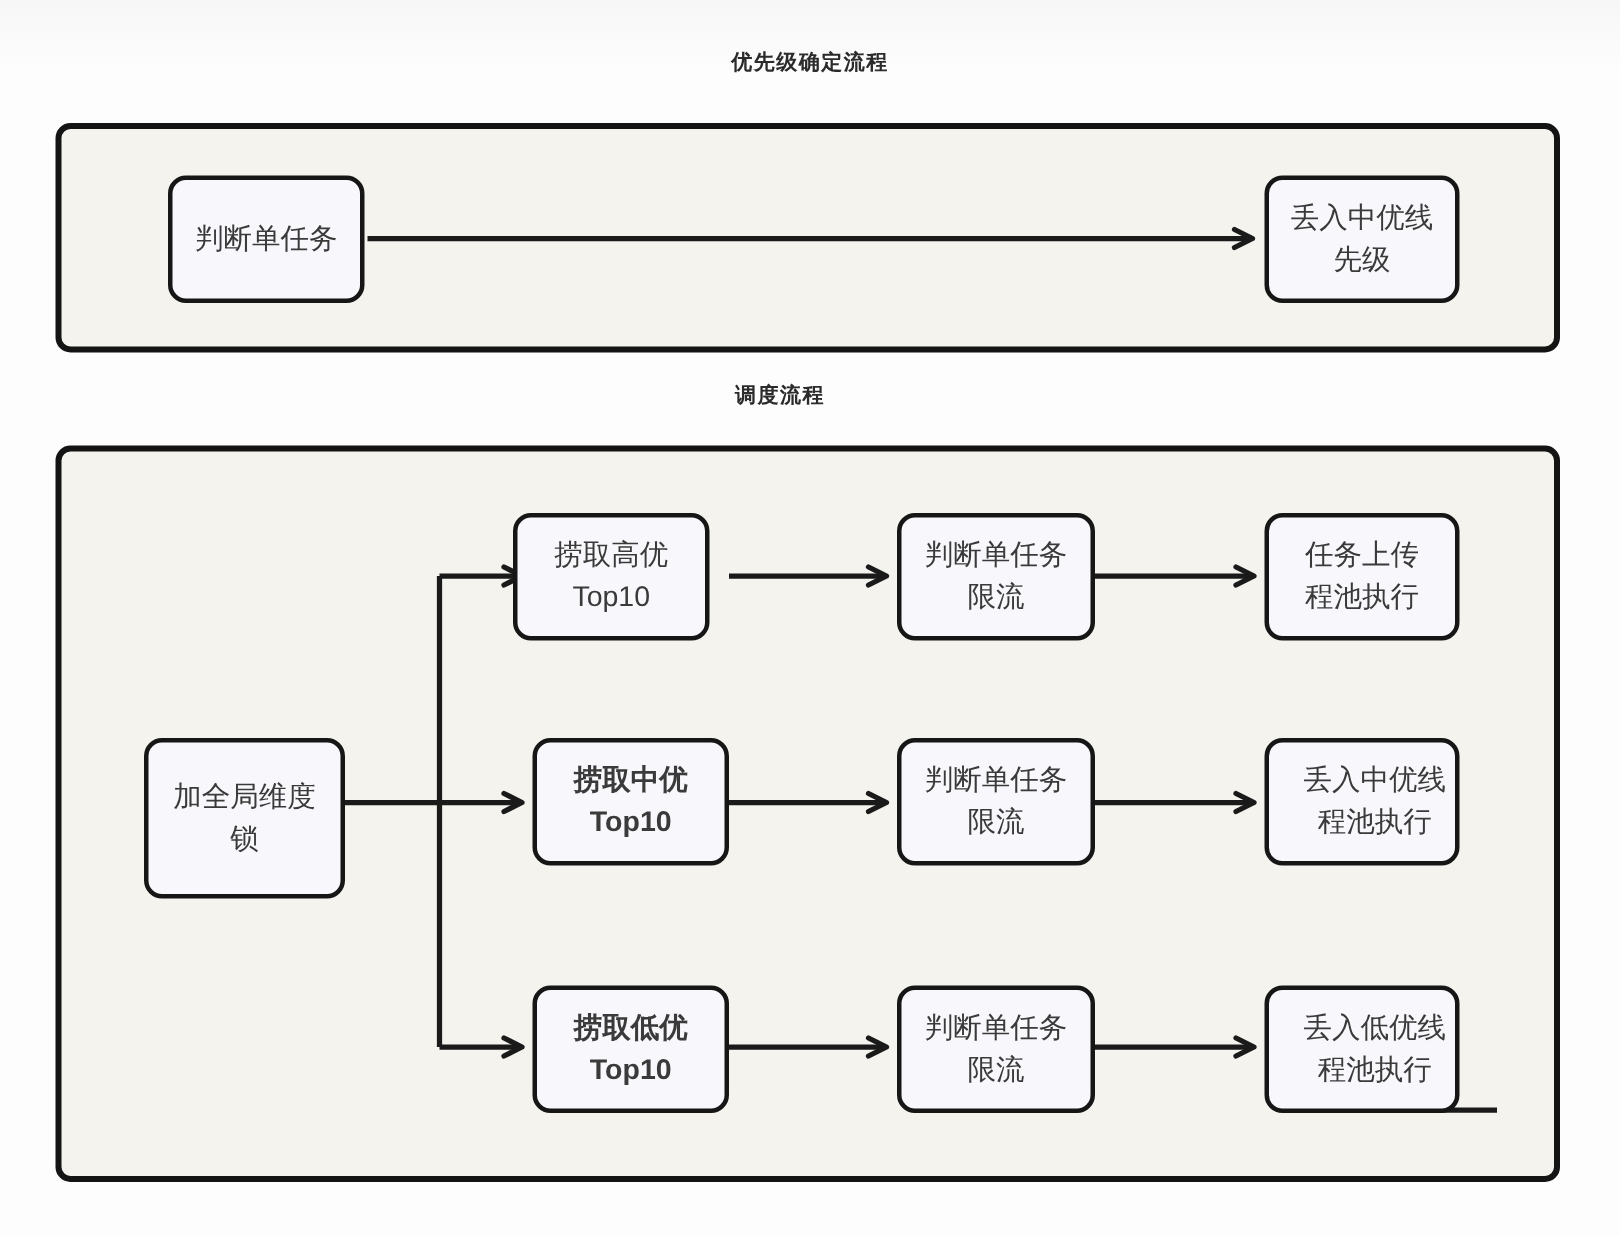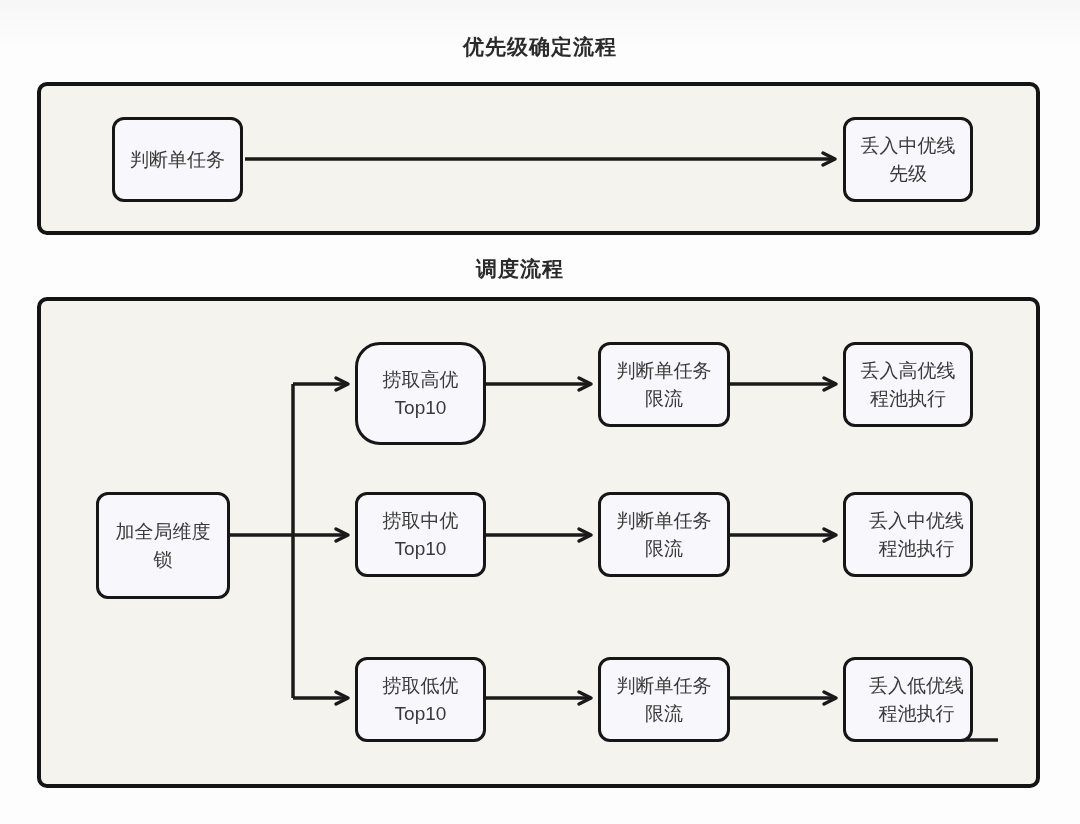"优先级确定流程" .flow-title { font-size: 21px -> 14px }
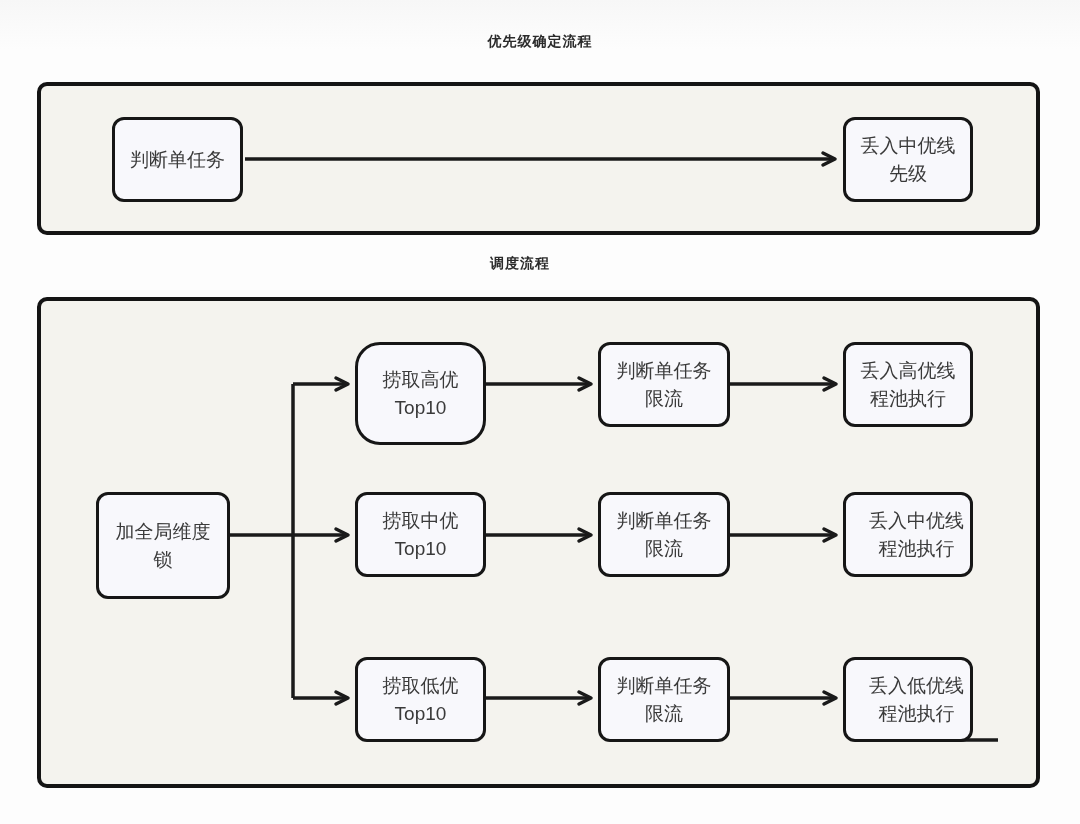"捞取高优" #node-fetch-high { border-radius: 25px -> none; height: 103px -> 85px; left: 355px -> 342px }
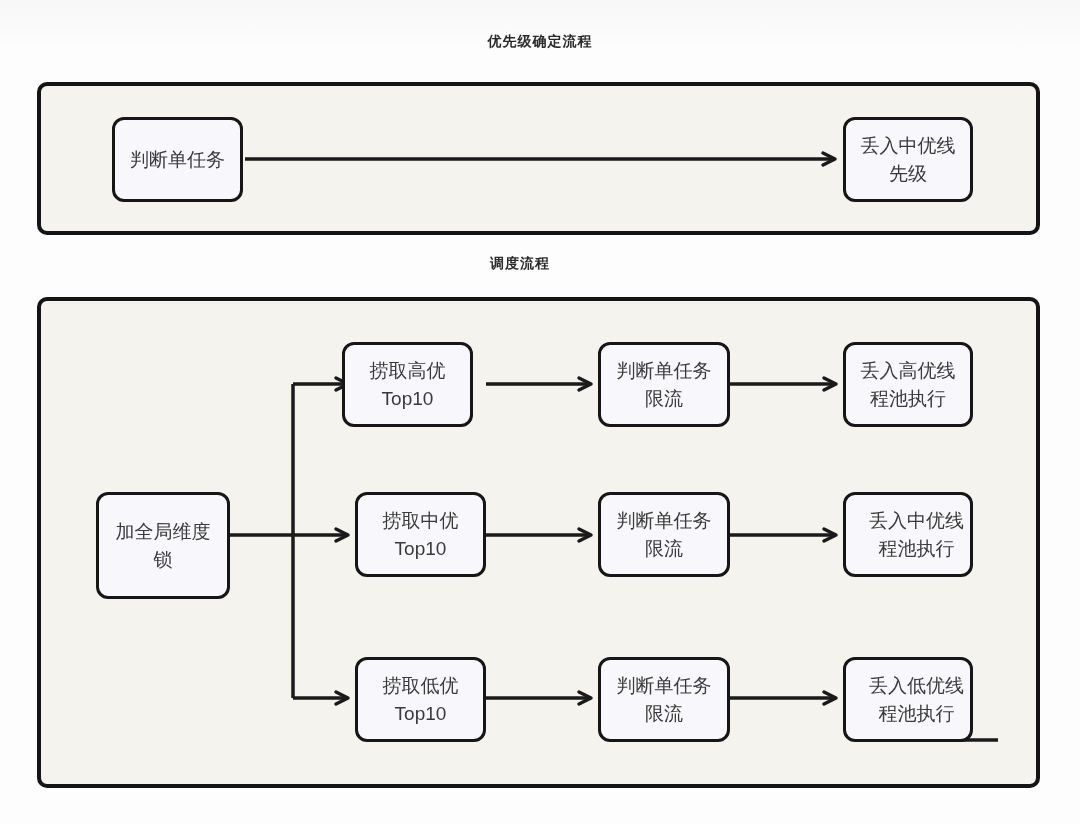"丢入高优线" span.node-label { text: 丢入高优线 -> 任务上传 }
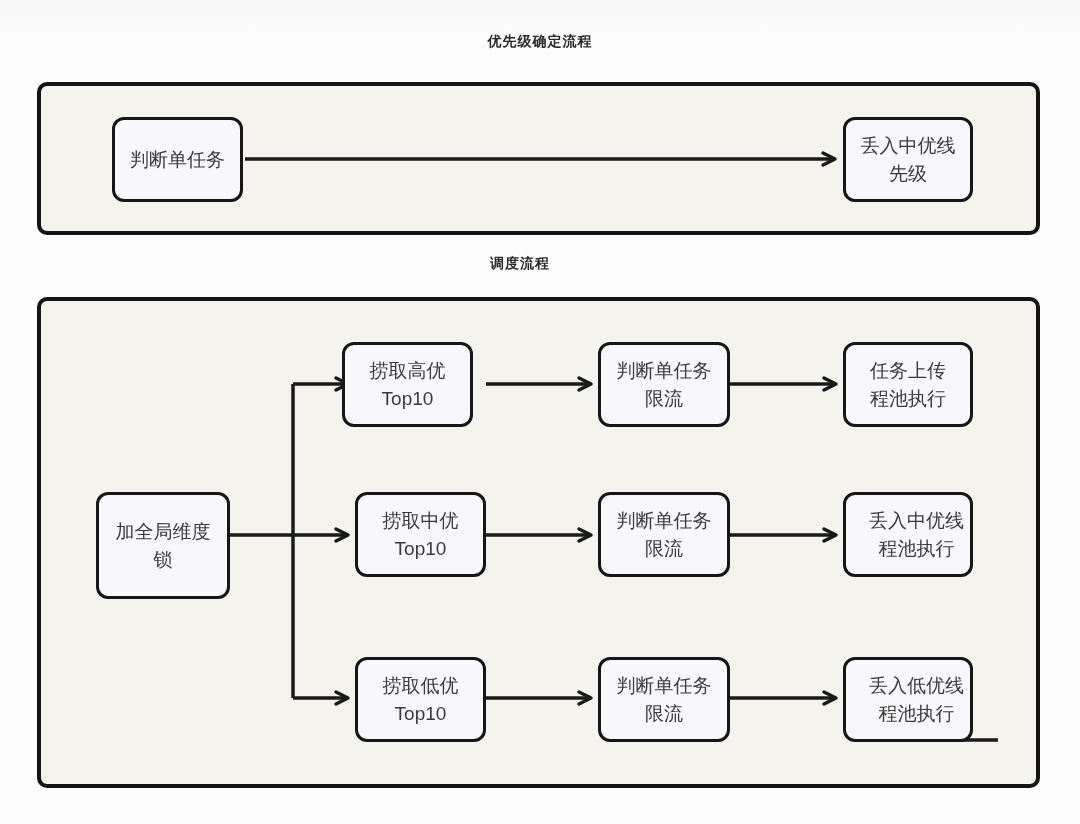"捞取中优" #node-fetch-mid { font-weight: none -> bold }
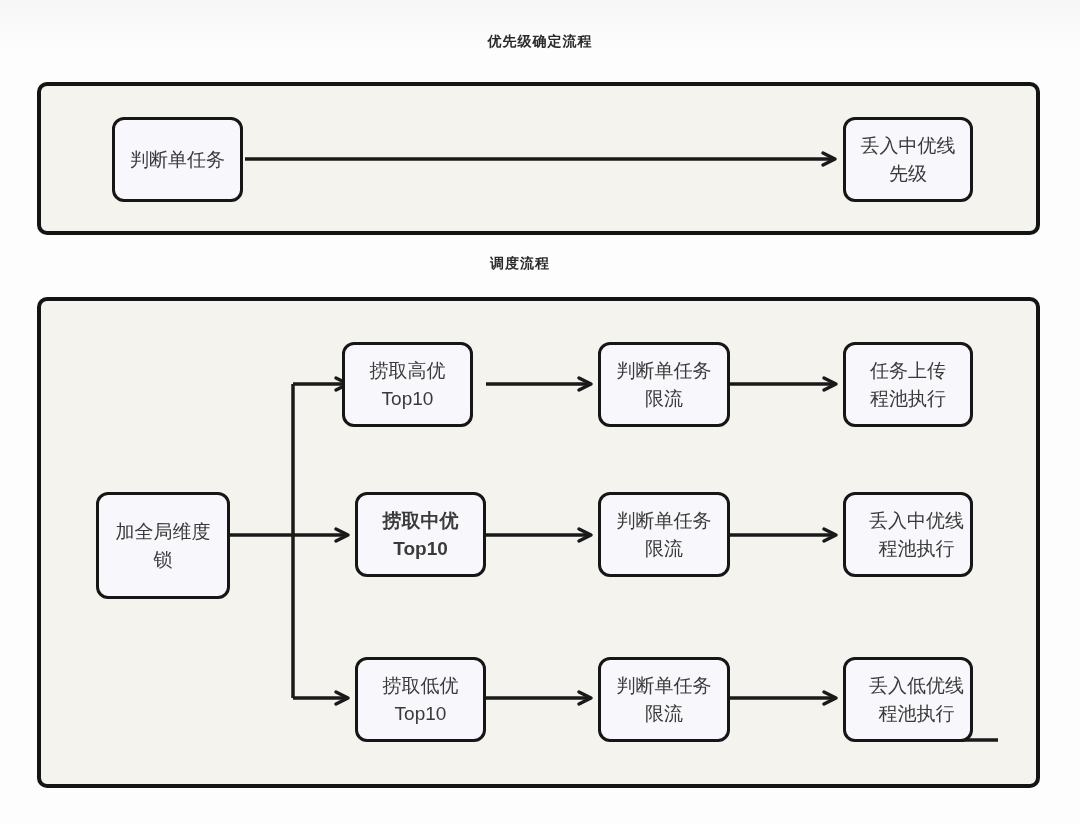"捞取低优" #node-fetch-low { font-weight: none -> bold }
